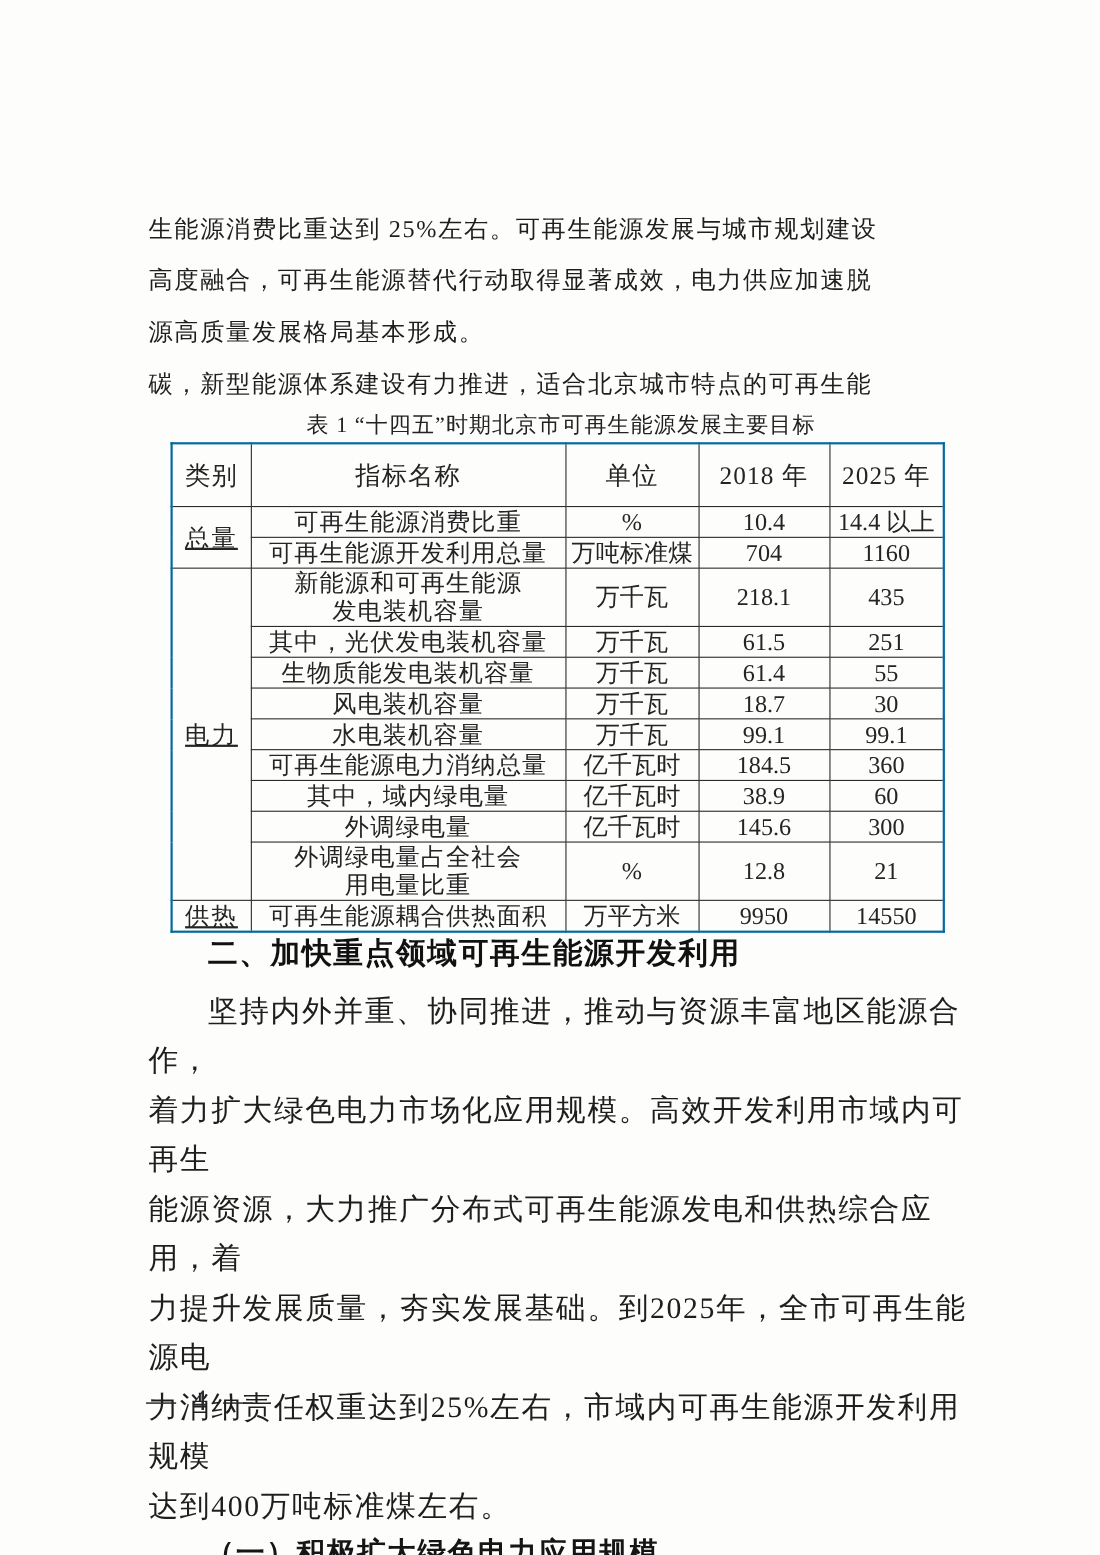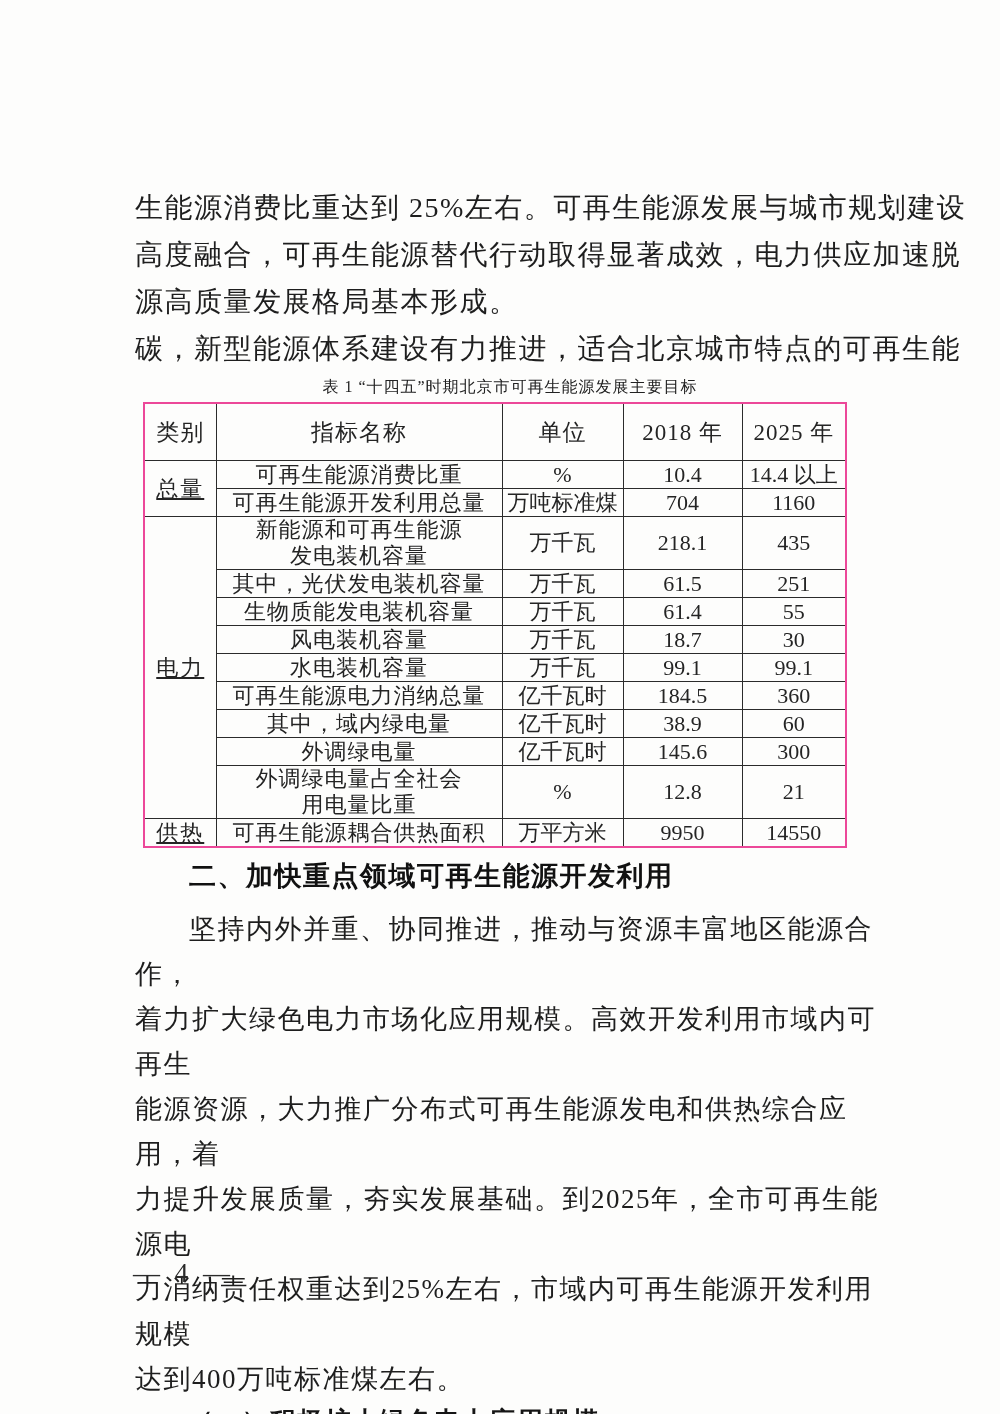"生能源消费比重达到 25%左右。可再生能源发展与城市规划建设" .para { font-size: 28px -> 22px }
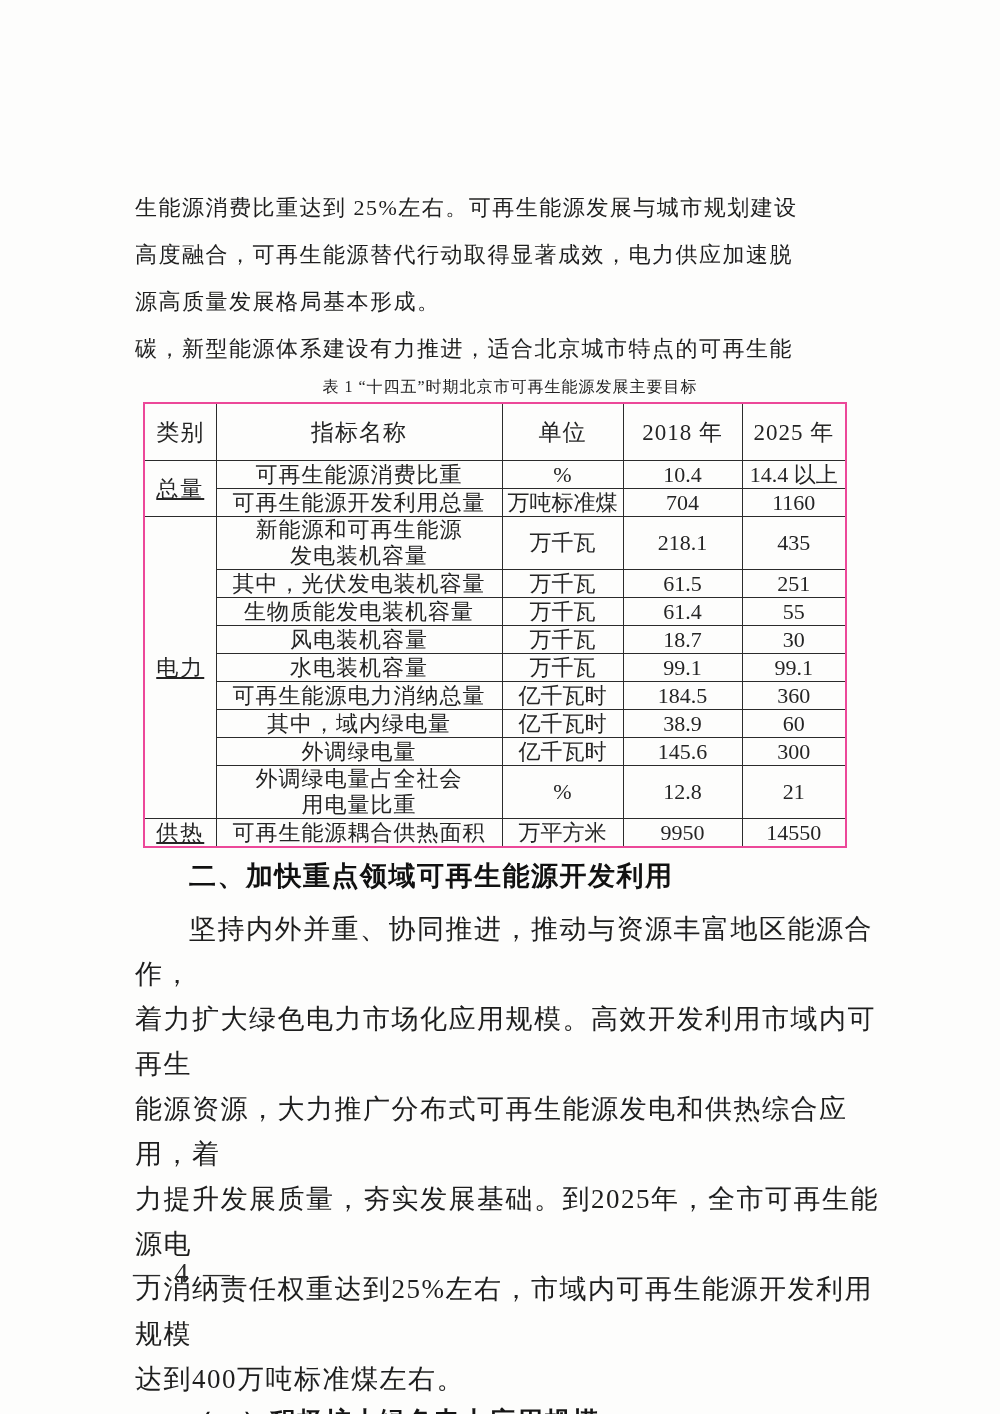"表 1 “十四五”时期北京市可再生能源发展主要目标" .table-title { font-size: 16px -> 20px }
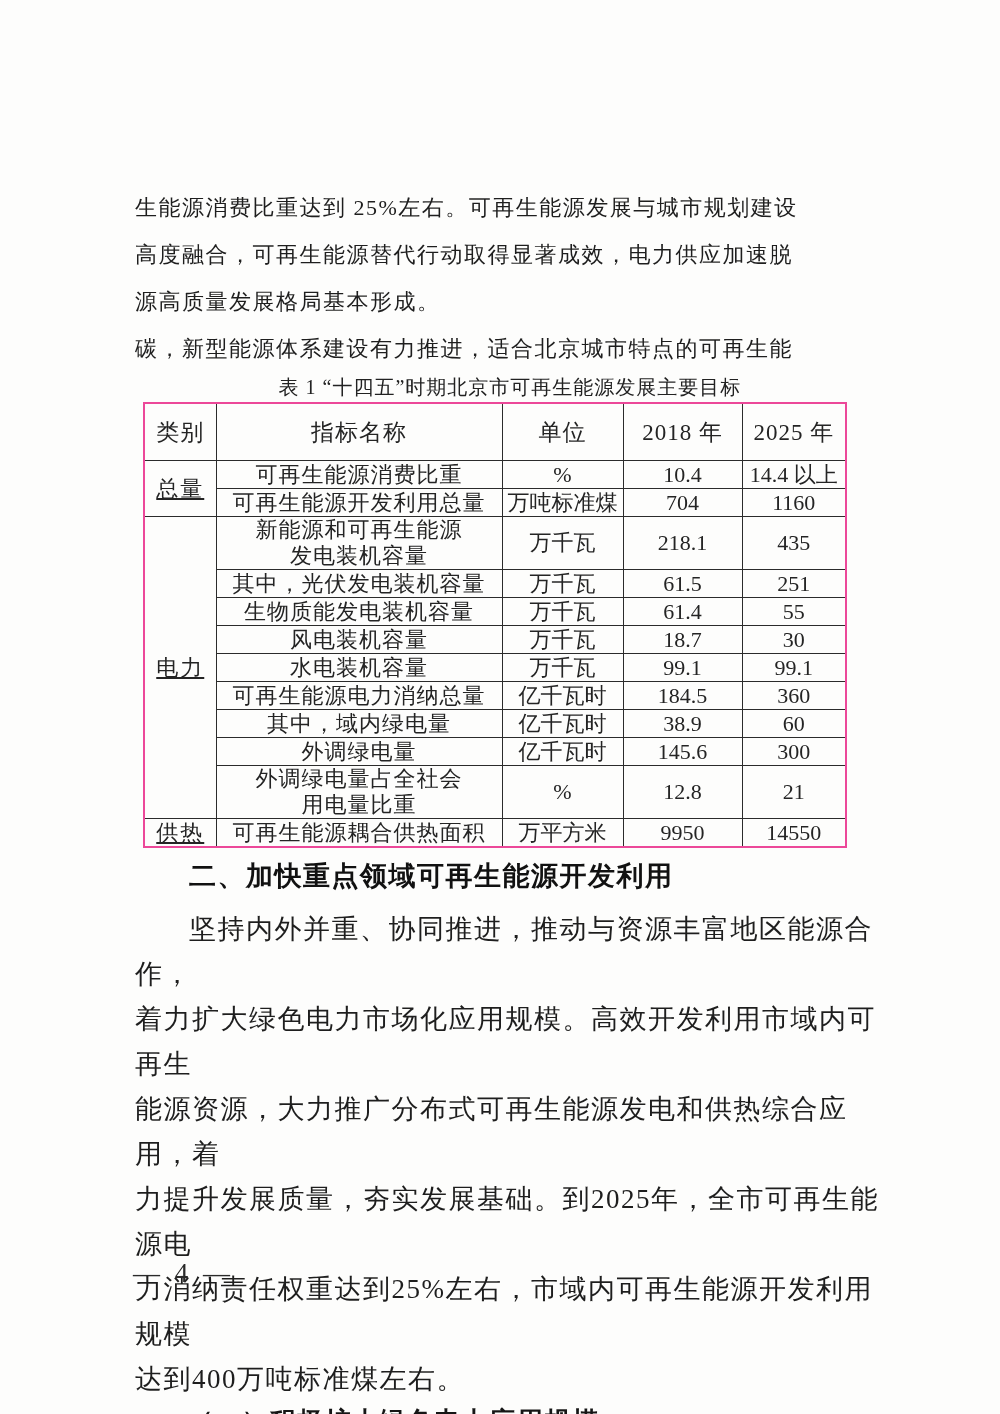"类别" table.goals { border: 2px solid #ec4899 -> 2px solid #0369a1; margin-left: 8px -> 20px }
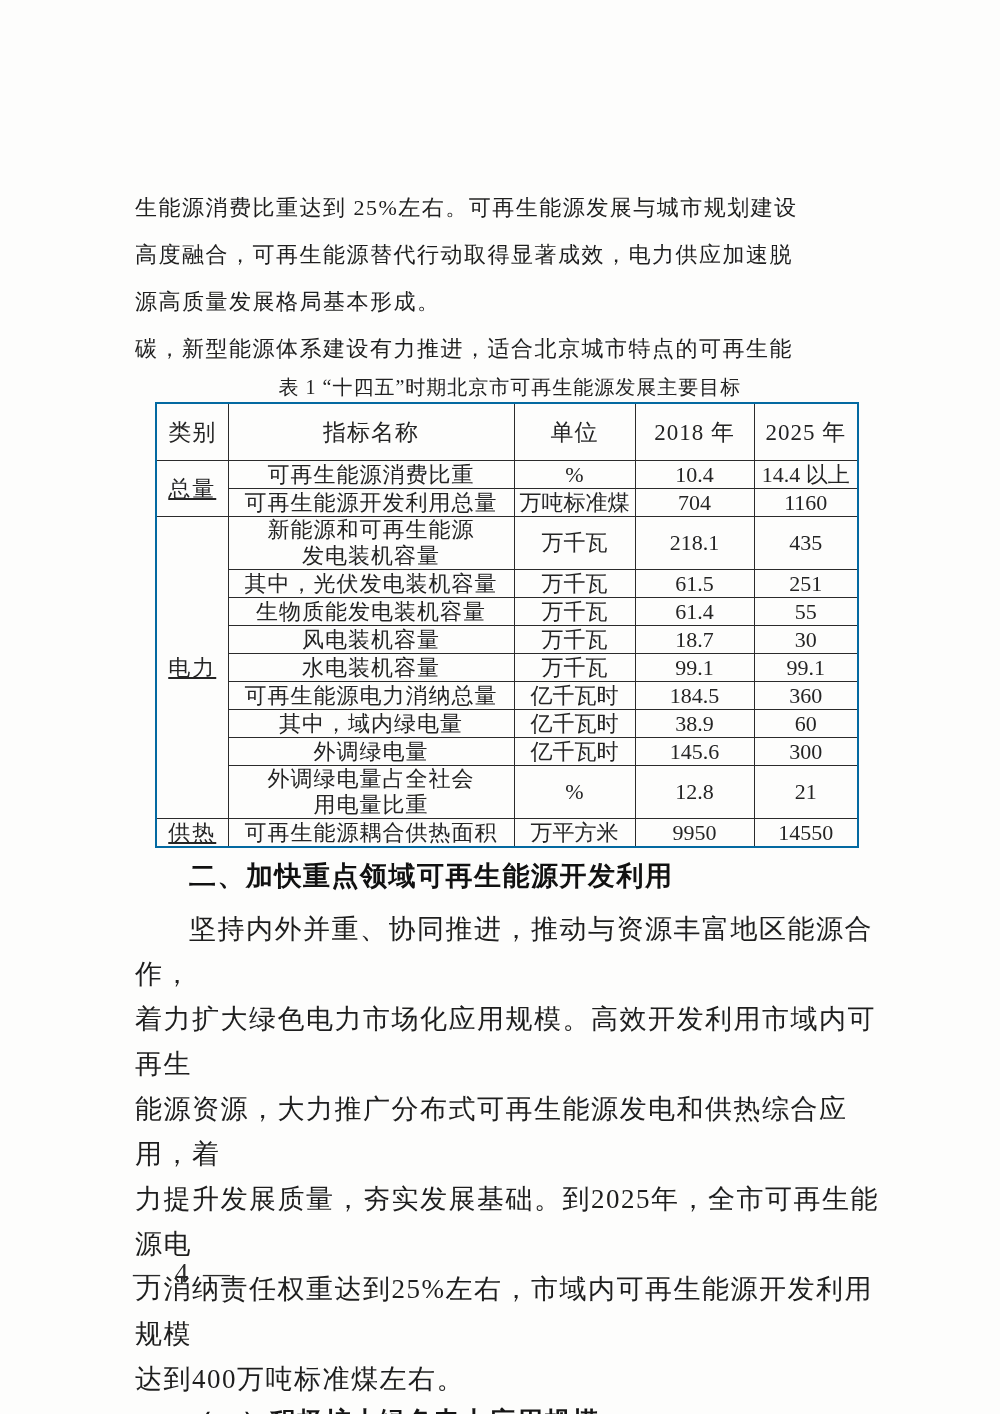"二、加快重点领域可再生能源开发利用" .section-heading { margin-top: 10px -> none }
